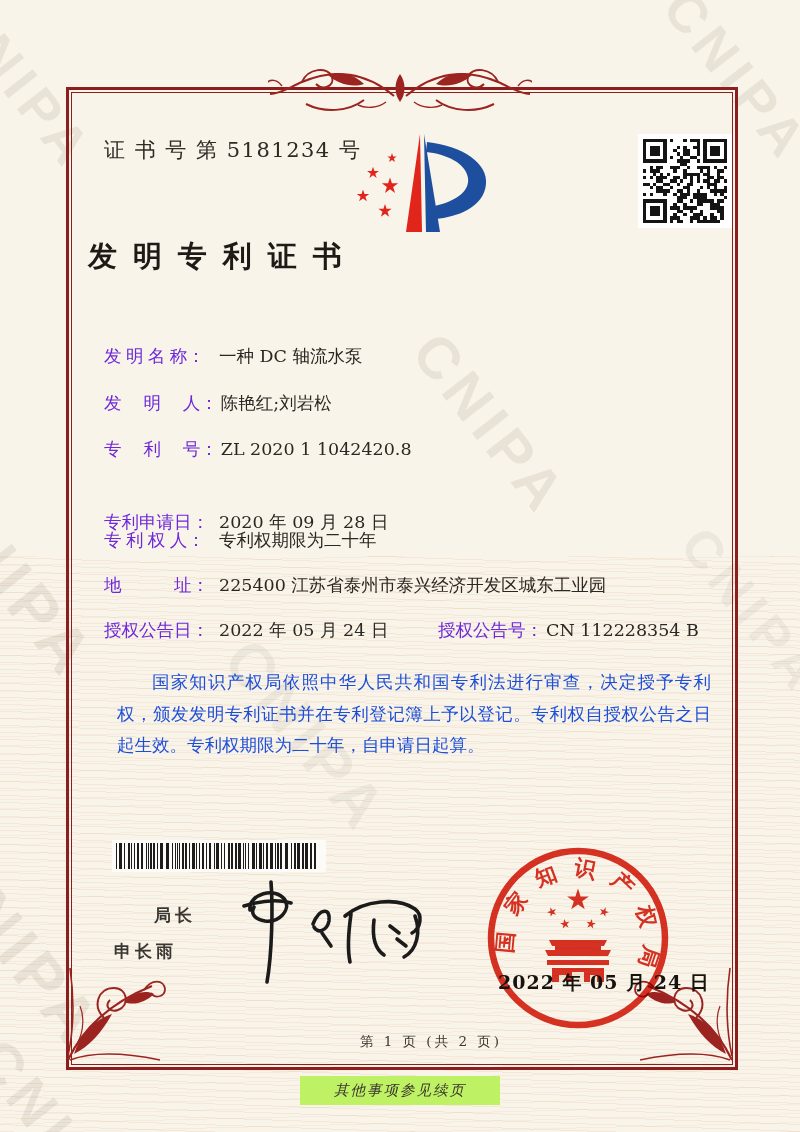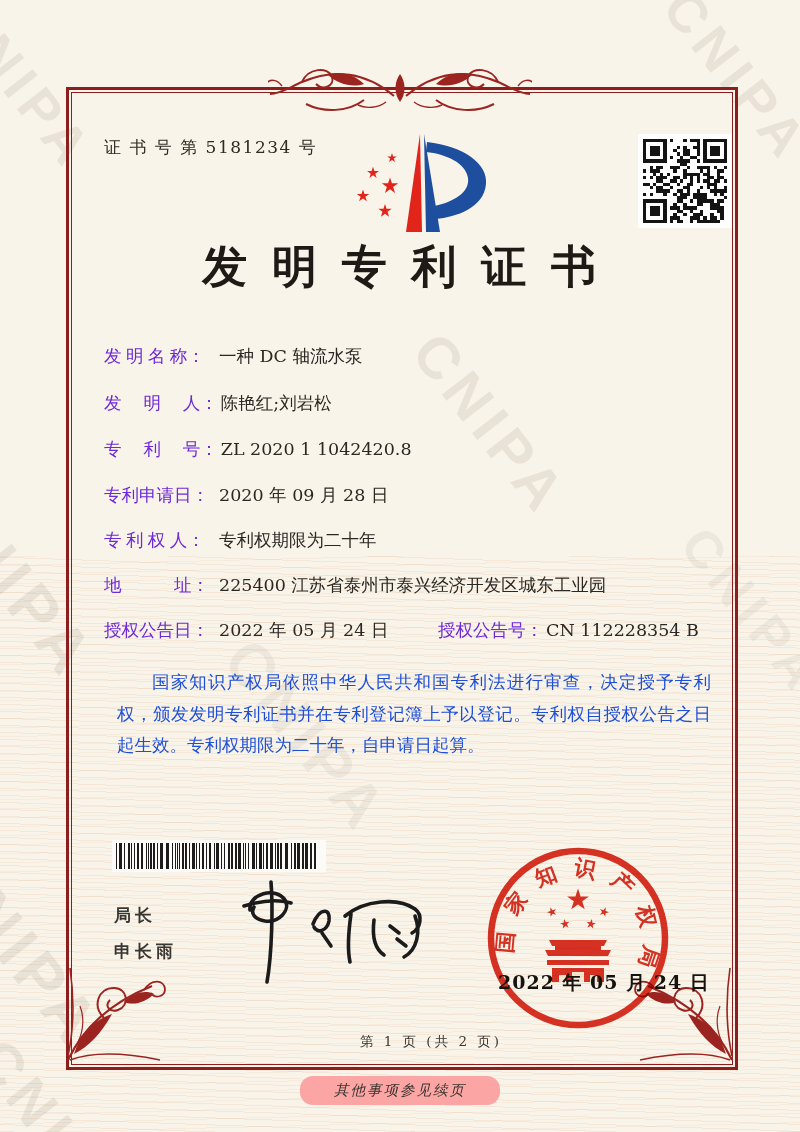"证 书 号 第 5181234" .cert-no { font-size: 17px -> 21px }
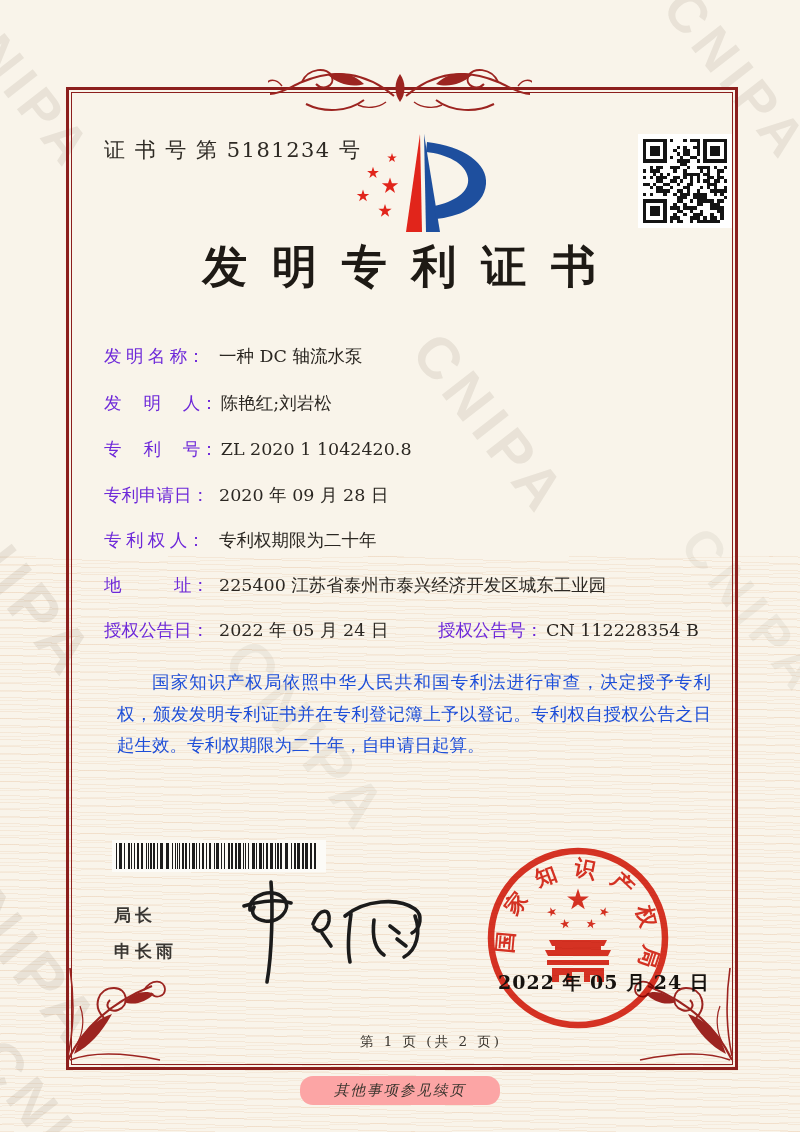"发明专利证书" .title { font-size: 45px -> 29px; left: 66px -> 72px; text-align: center -> left }
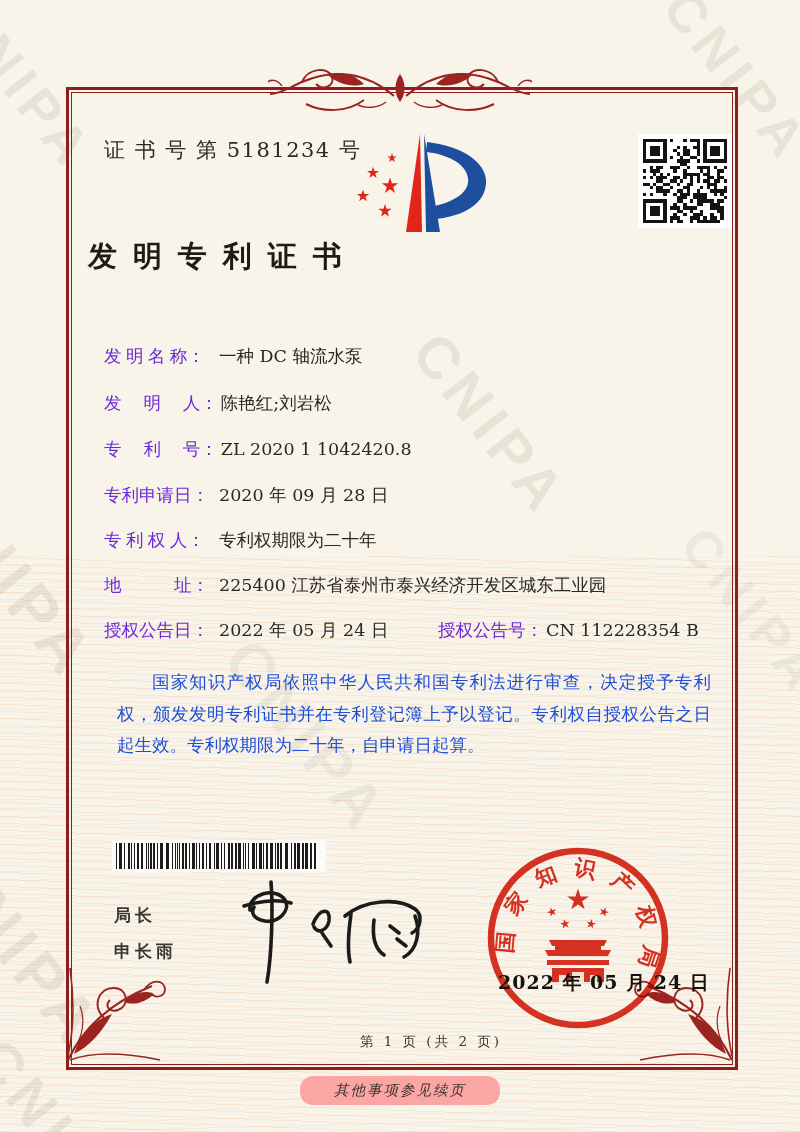"专利申请日： 2020 年 09 月" div.frow { top: 483px -> 510px }
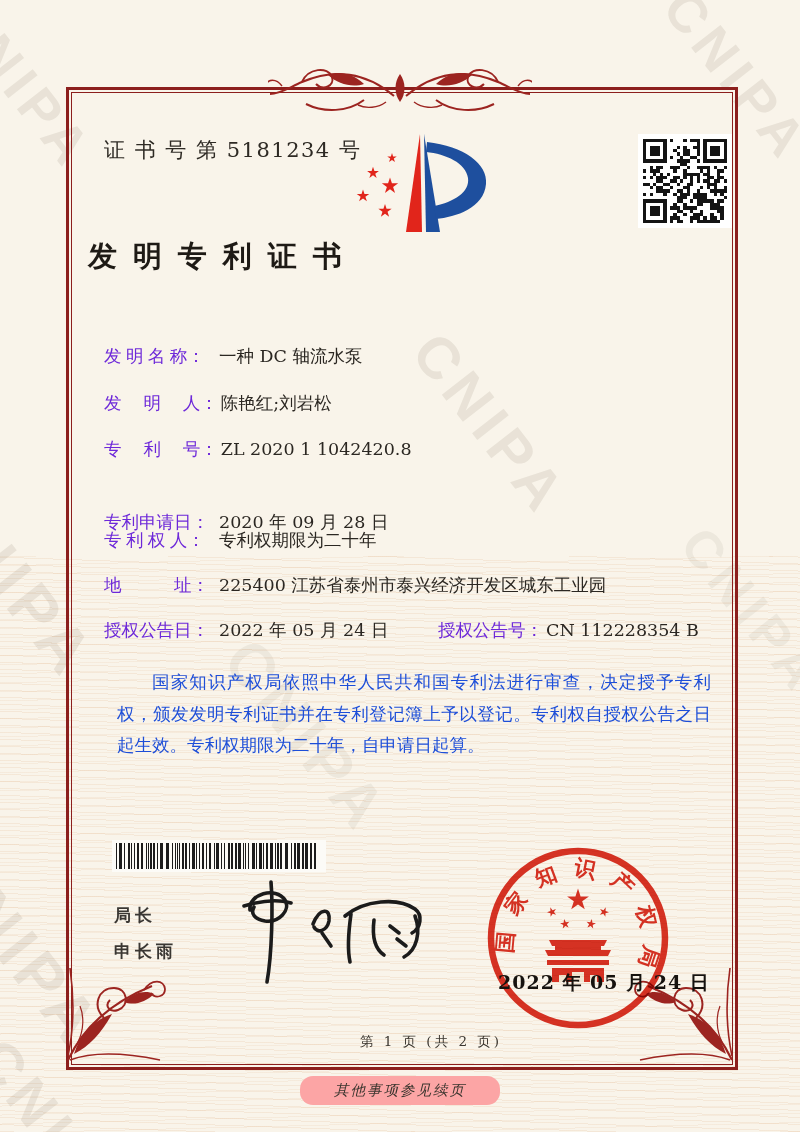"局长" .sig-title { margin-left: none -> 40px }
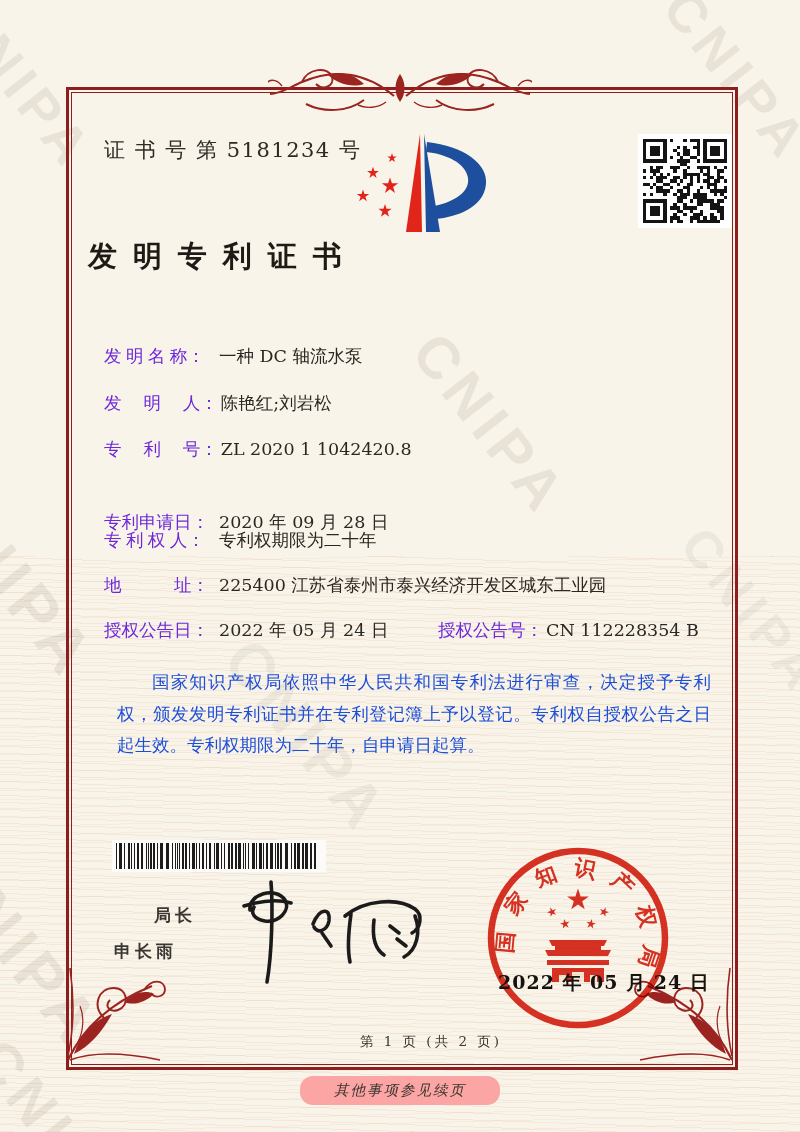"其他事项参见续页" .cont-note { background: #fca5a5 -> #bef264; border-radius: 13px -> none }
